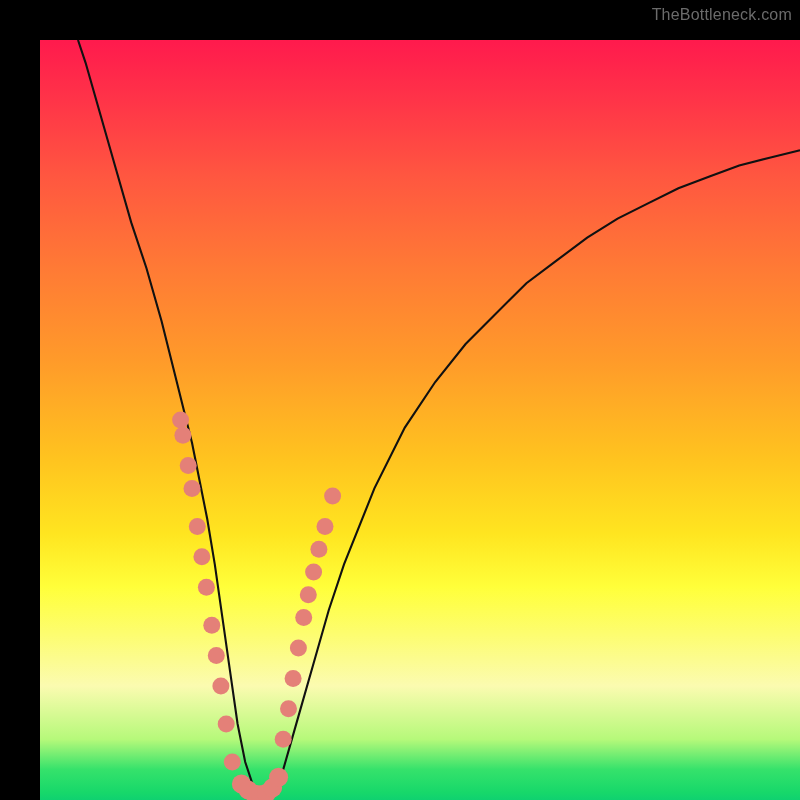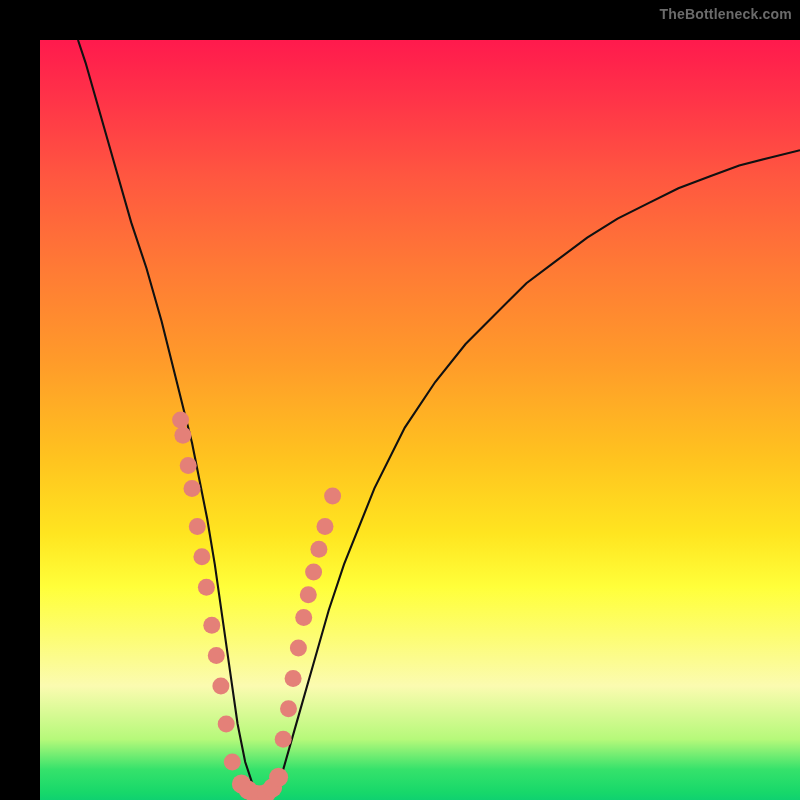"TheBottleneck.com" .watermark { font-size: 14px -> 16px; font-weight: 700 -> 400 }
